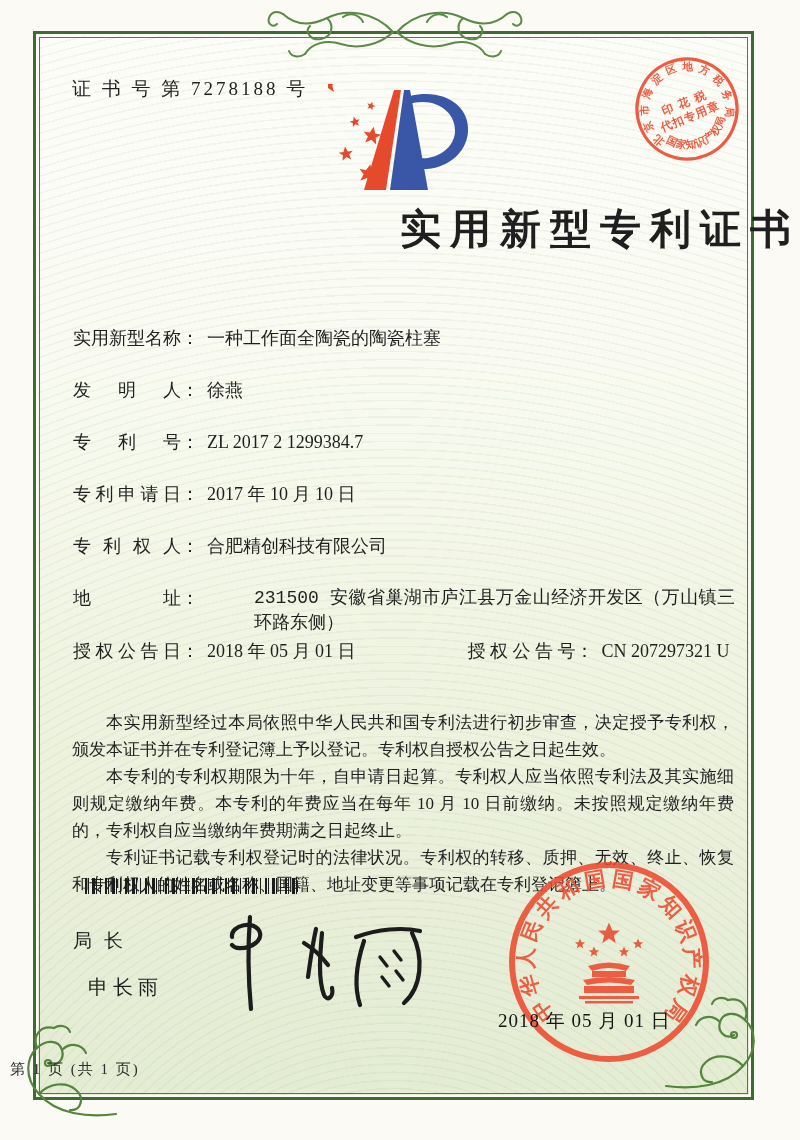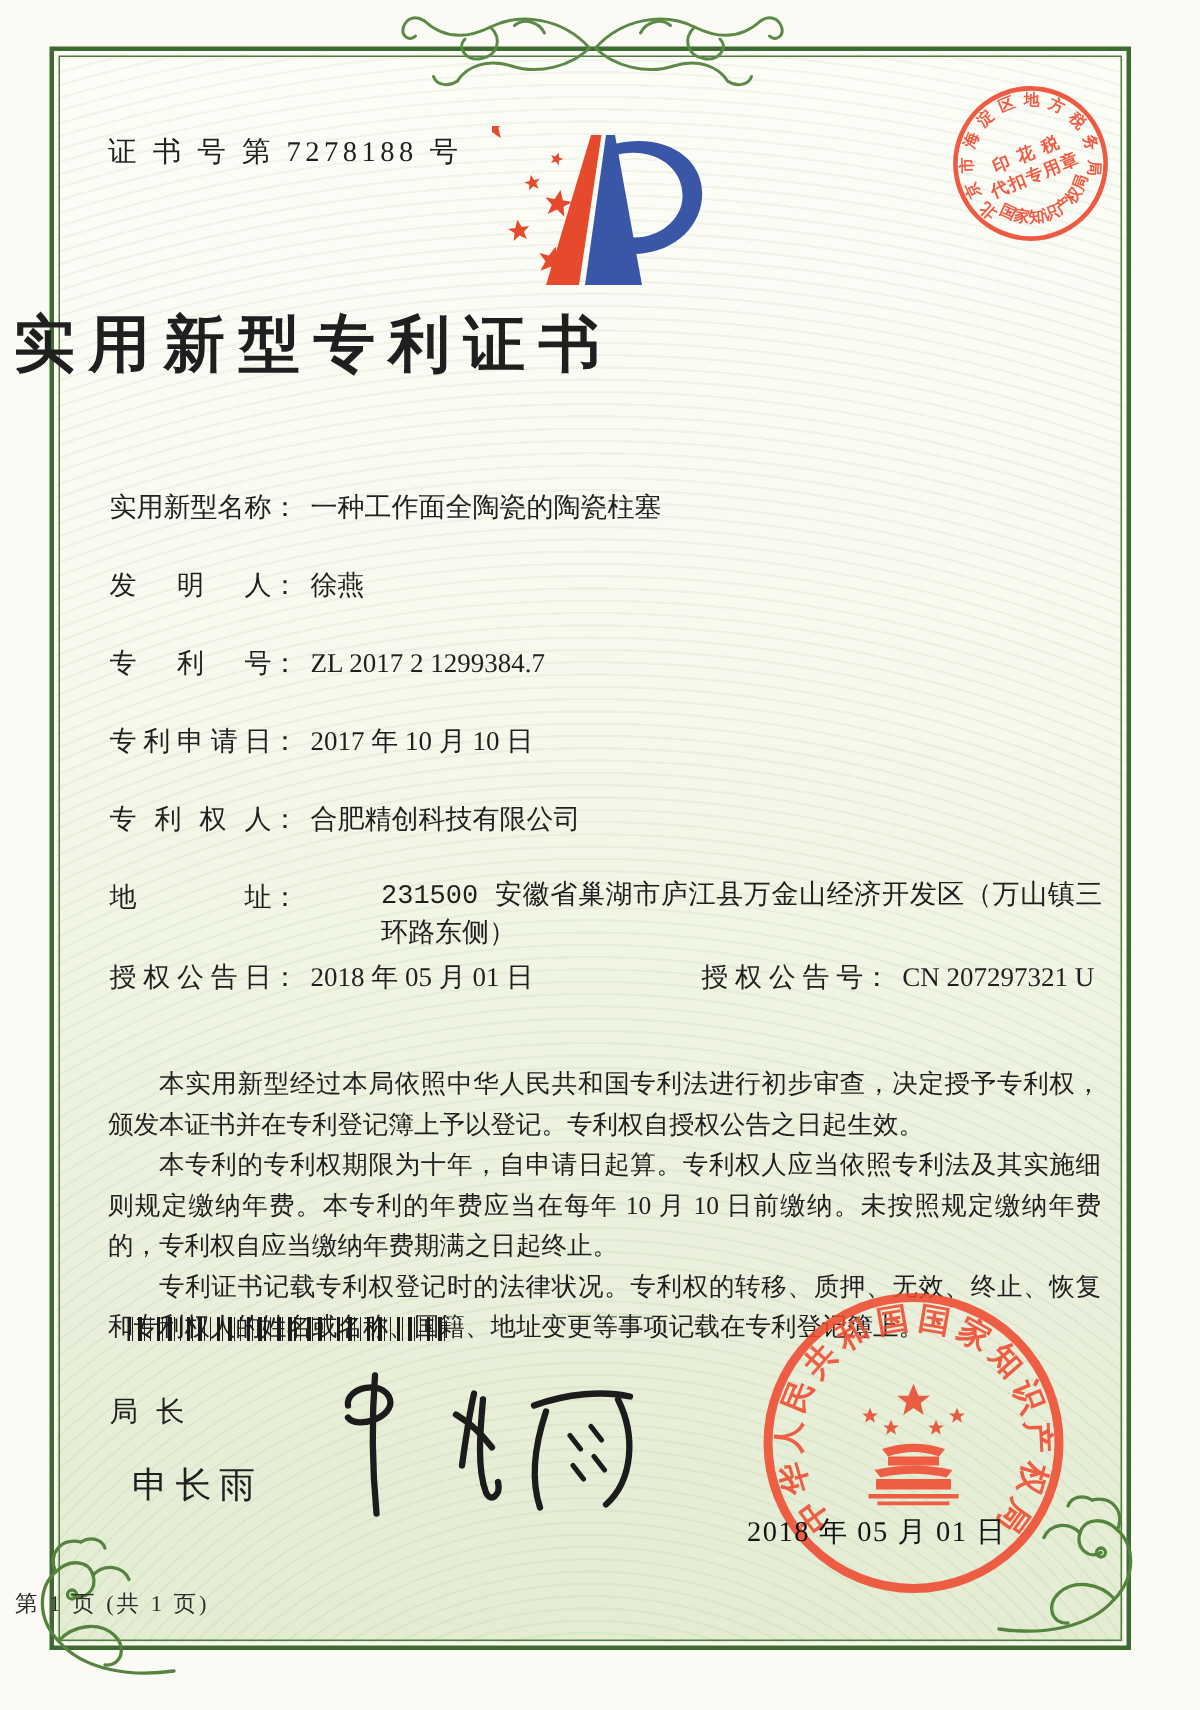"证 书 号 第 7278188" .cert-no { top: 88px -> 76px }
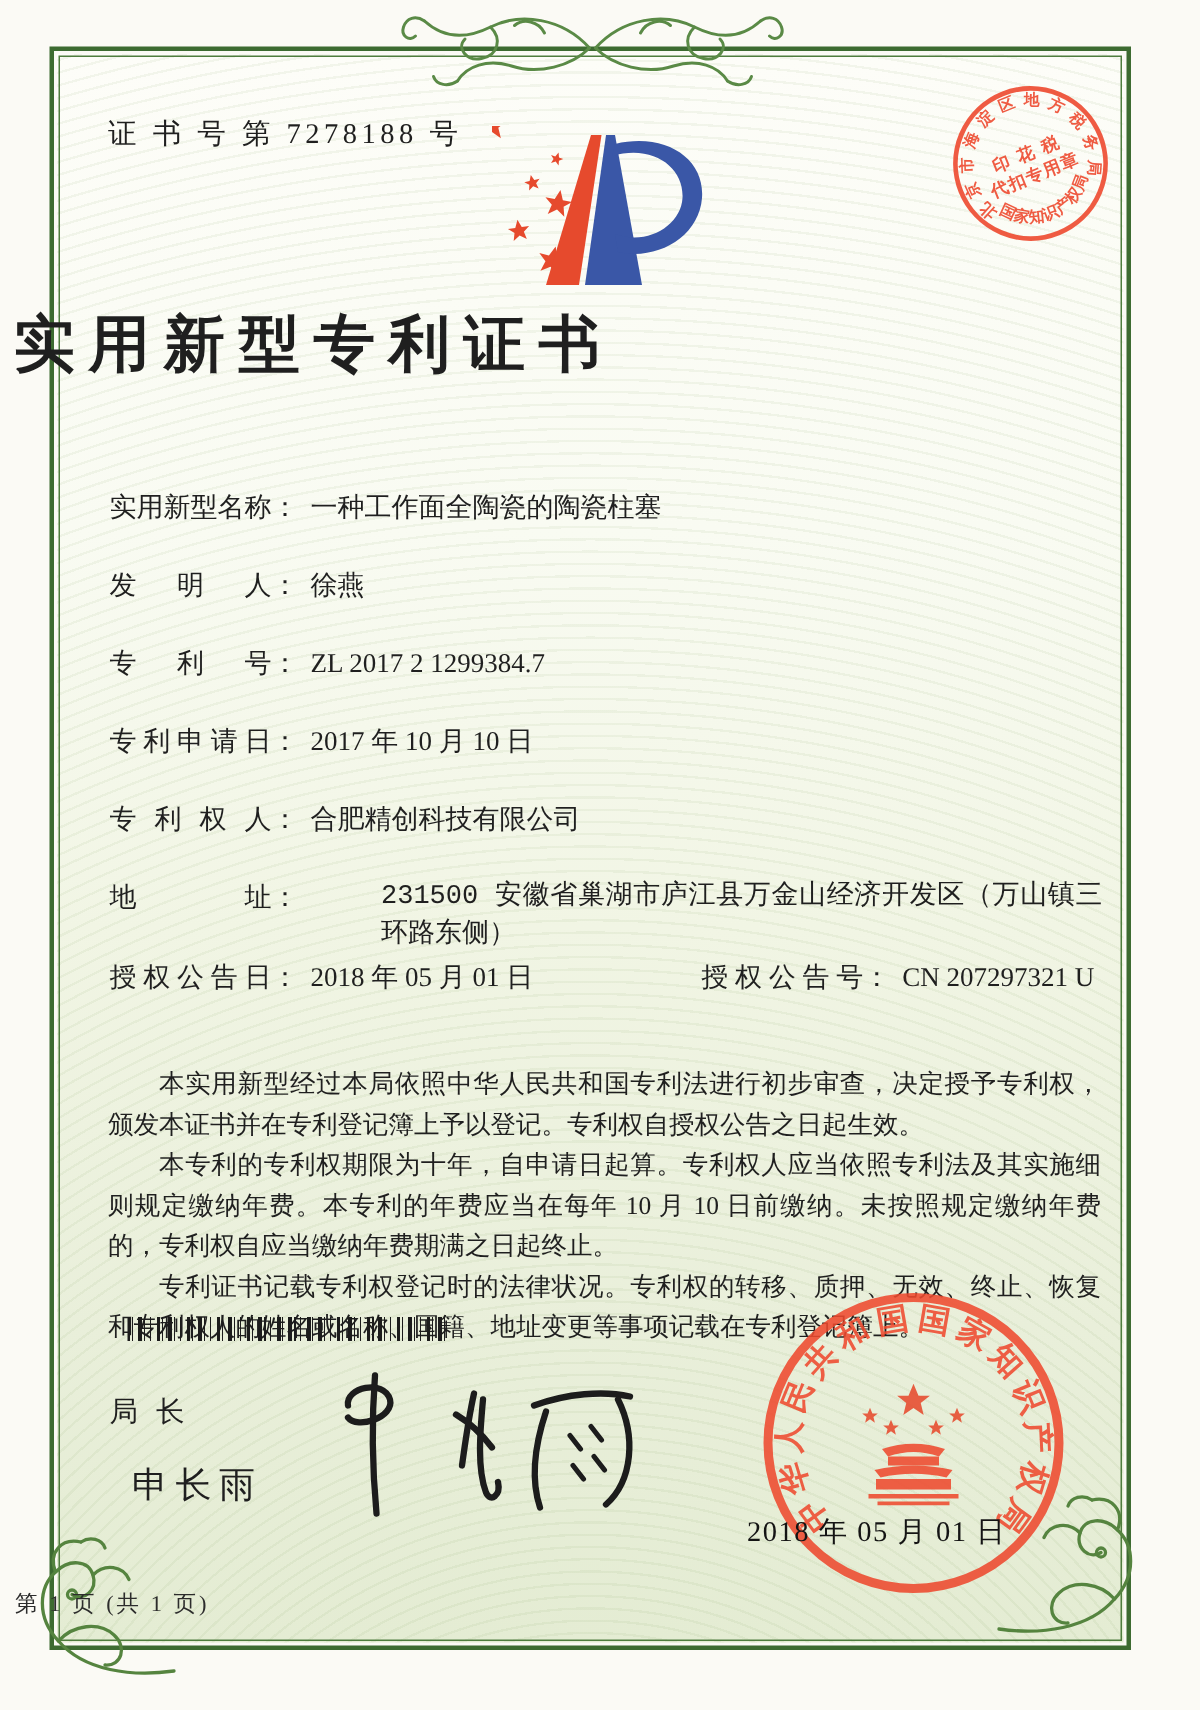"实用新型专利证书" .title { text-align: left -> right }
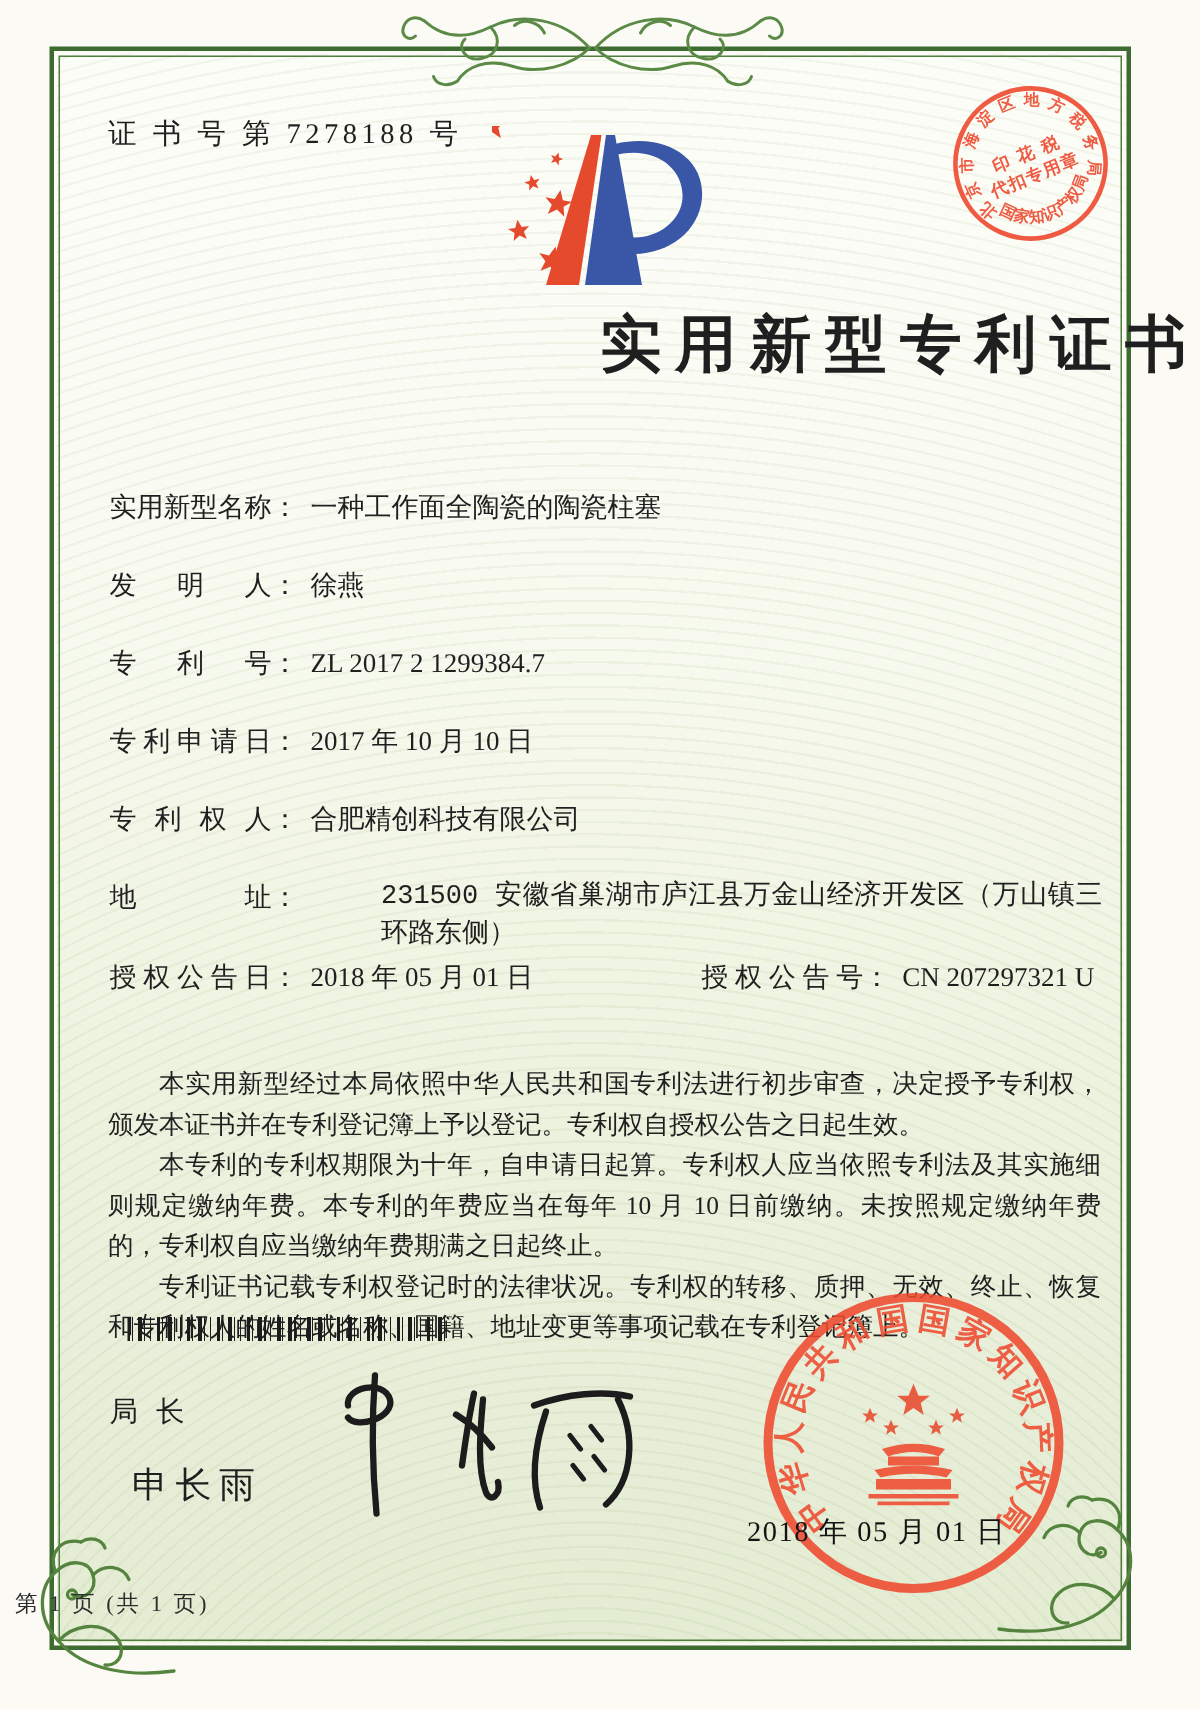"申长雨" .sig-name { font-size: 24px -> 20px }
